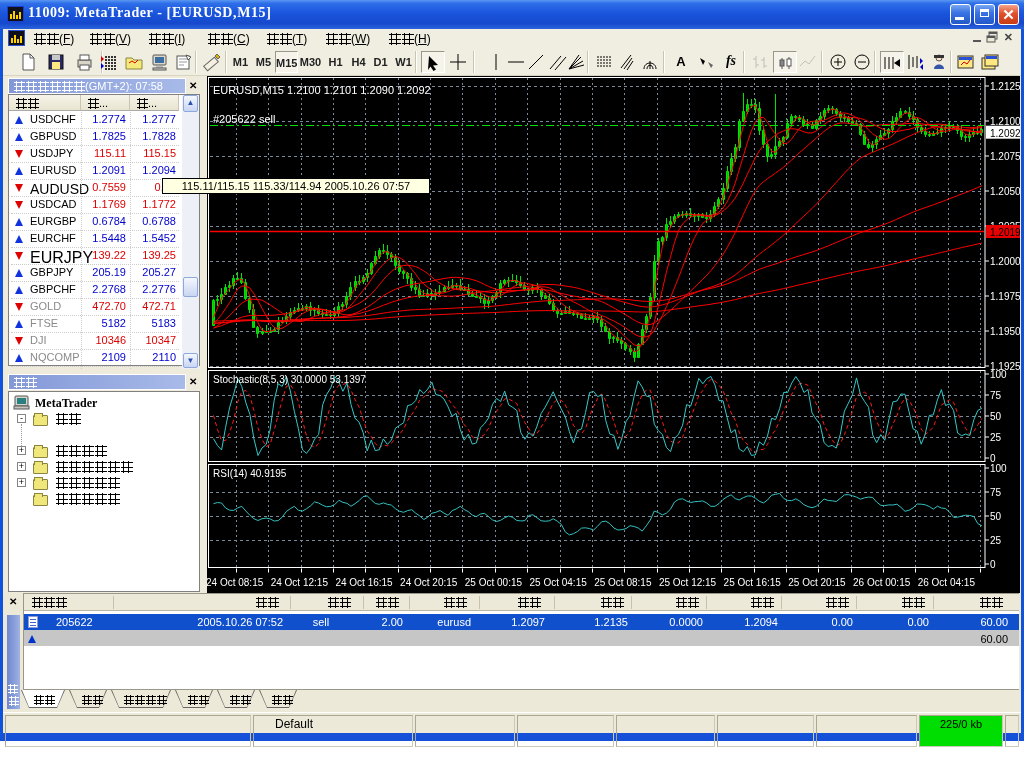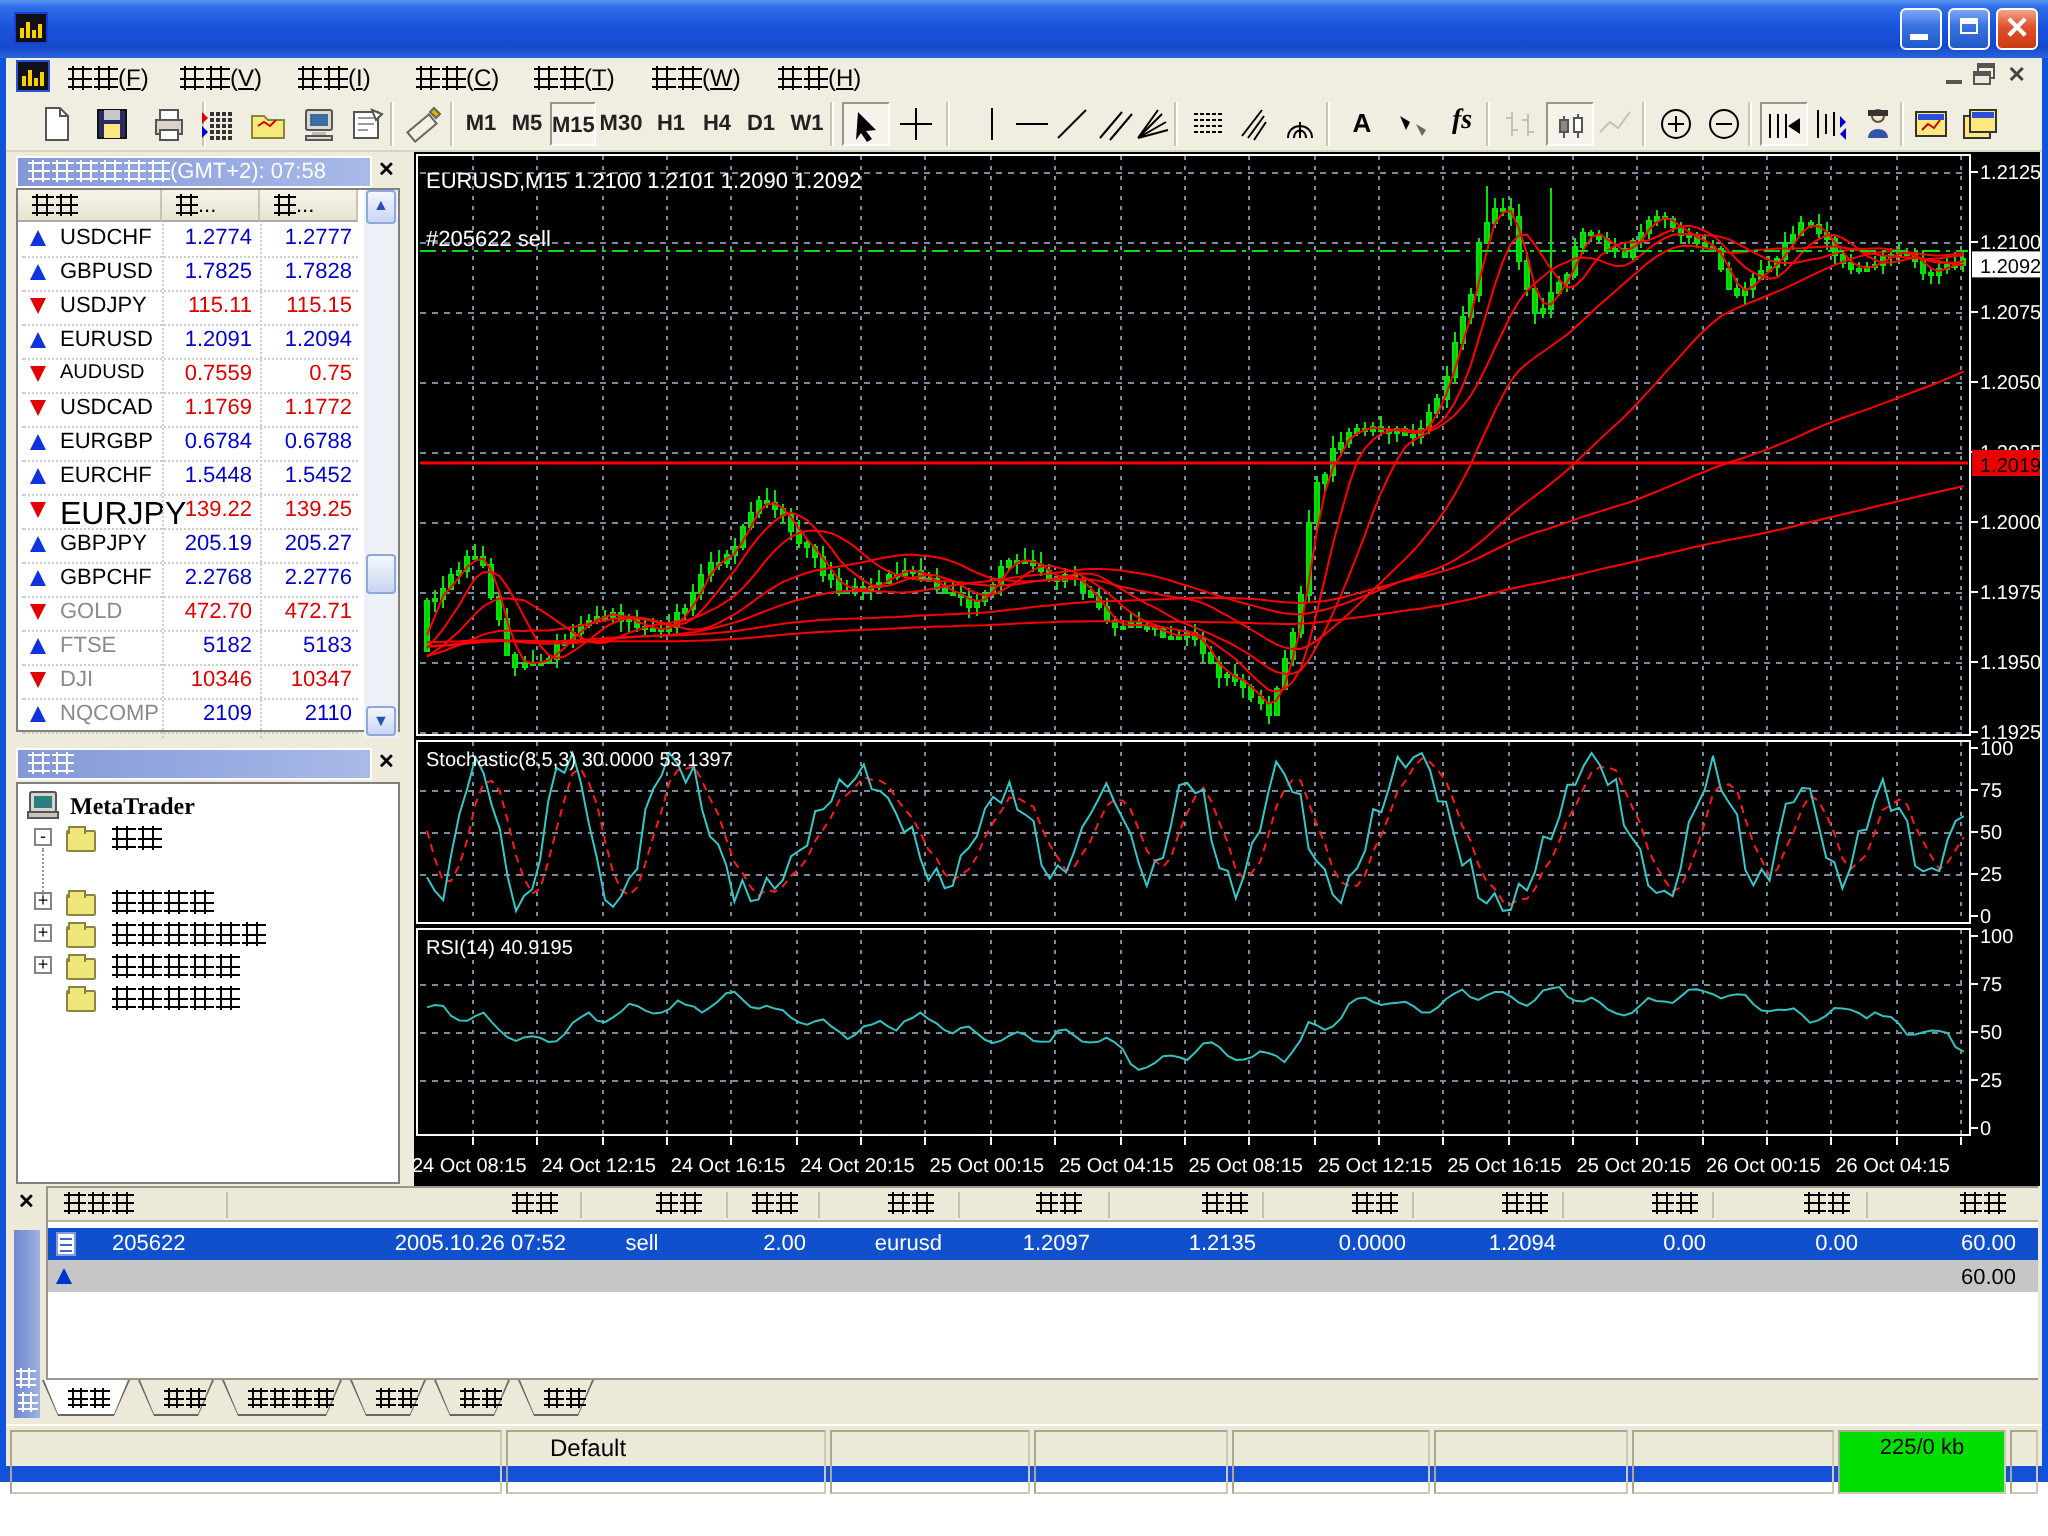"11009: MetaTrader - [EURUSD,M15]" span.cap { html: none -> <span>11009: MetaTrader - [EURUSD,M15]</span> }
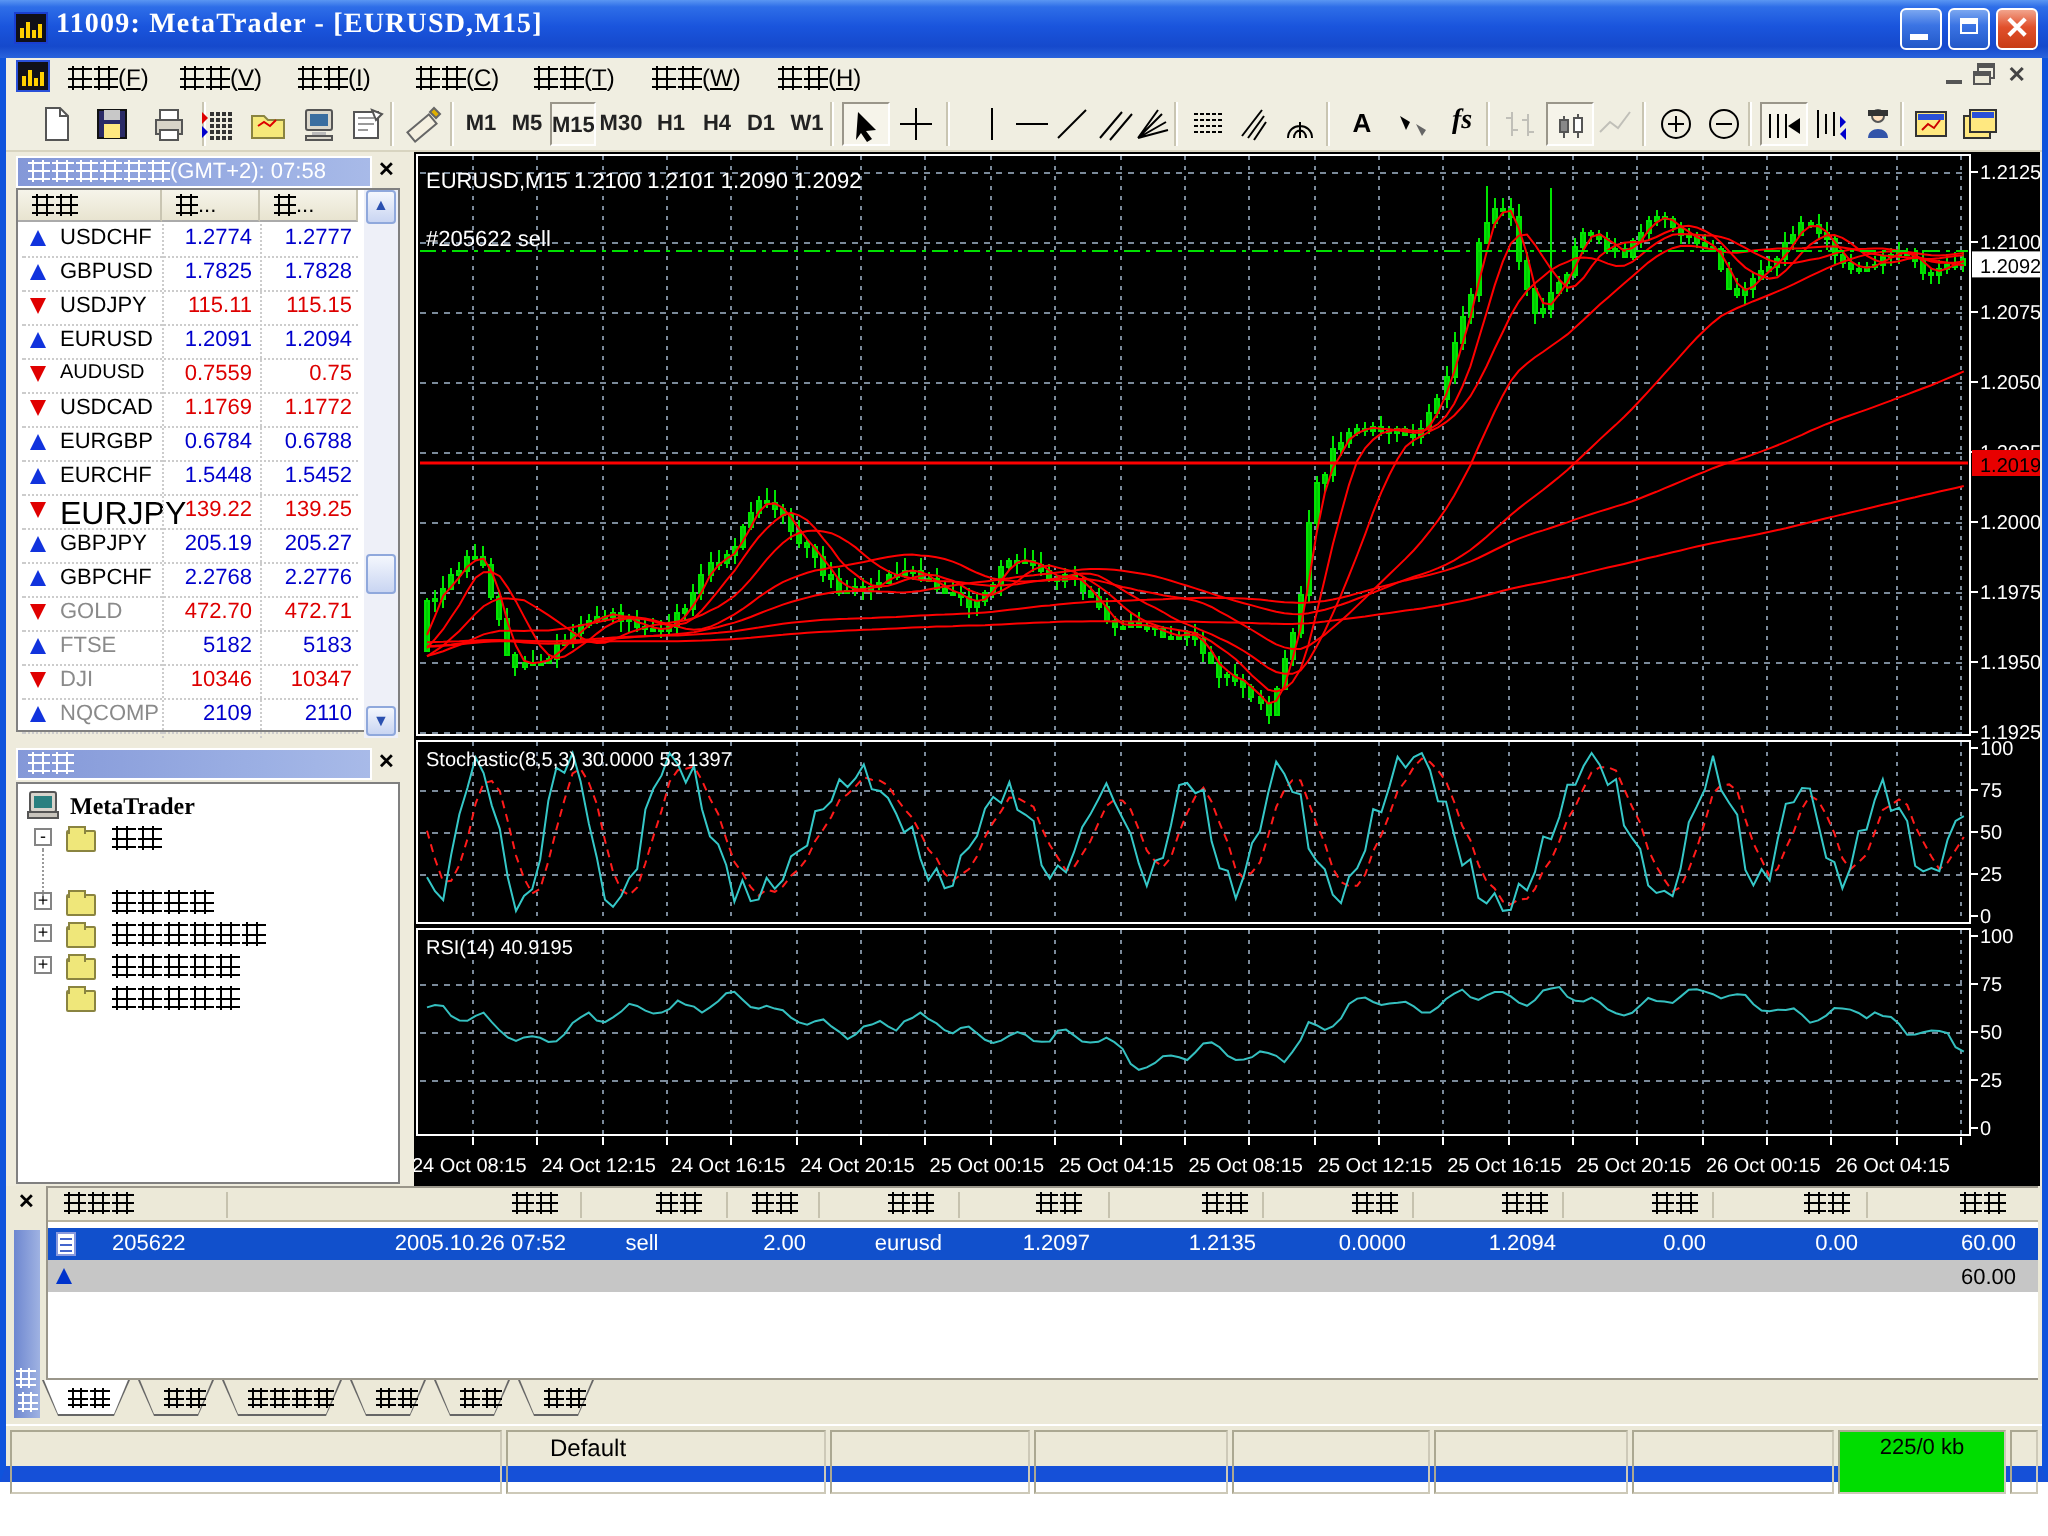"AUDUSD" div.cell { font-size: 10px -> 14px }
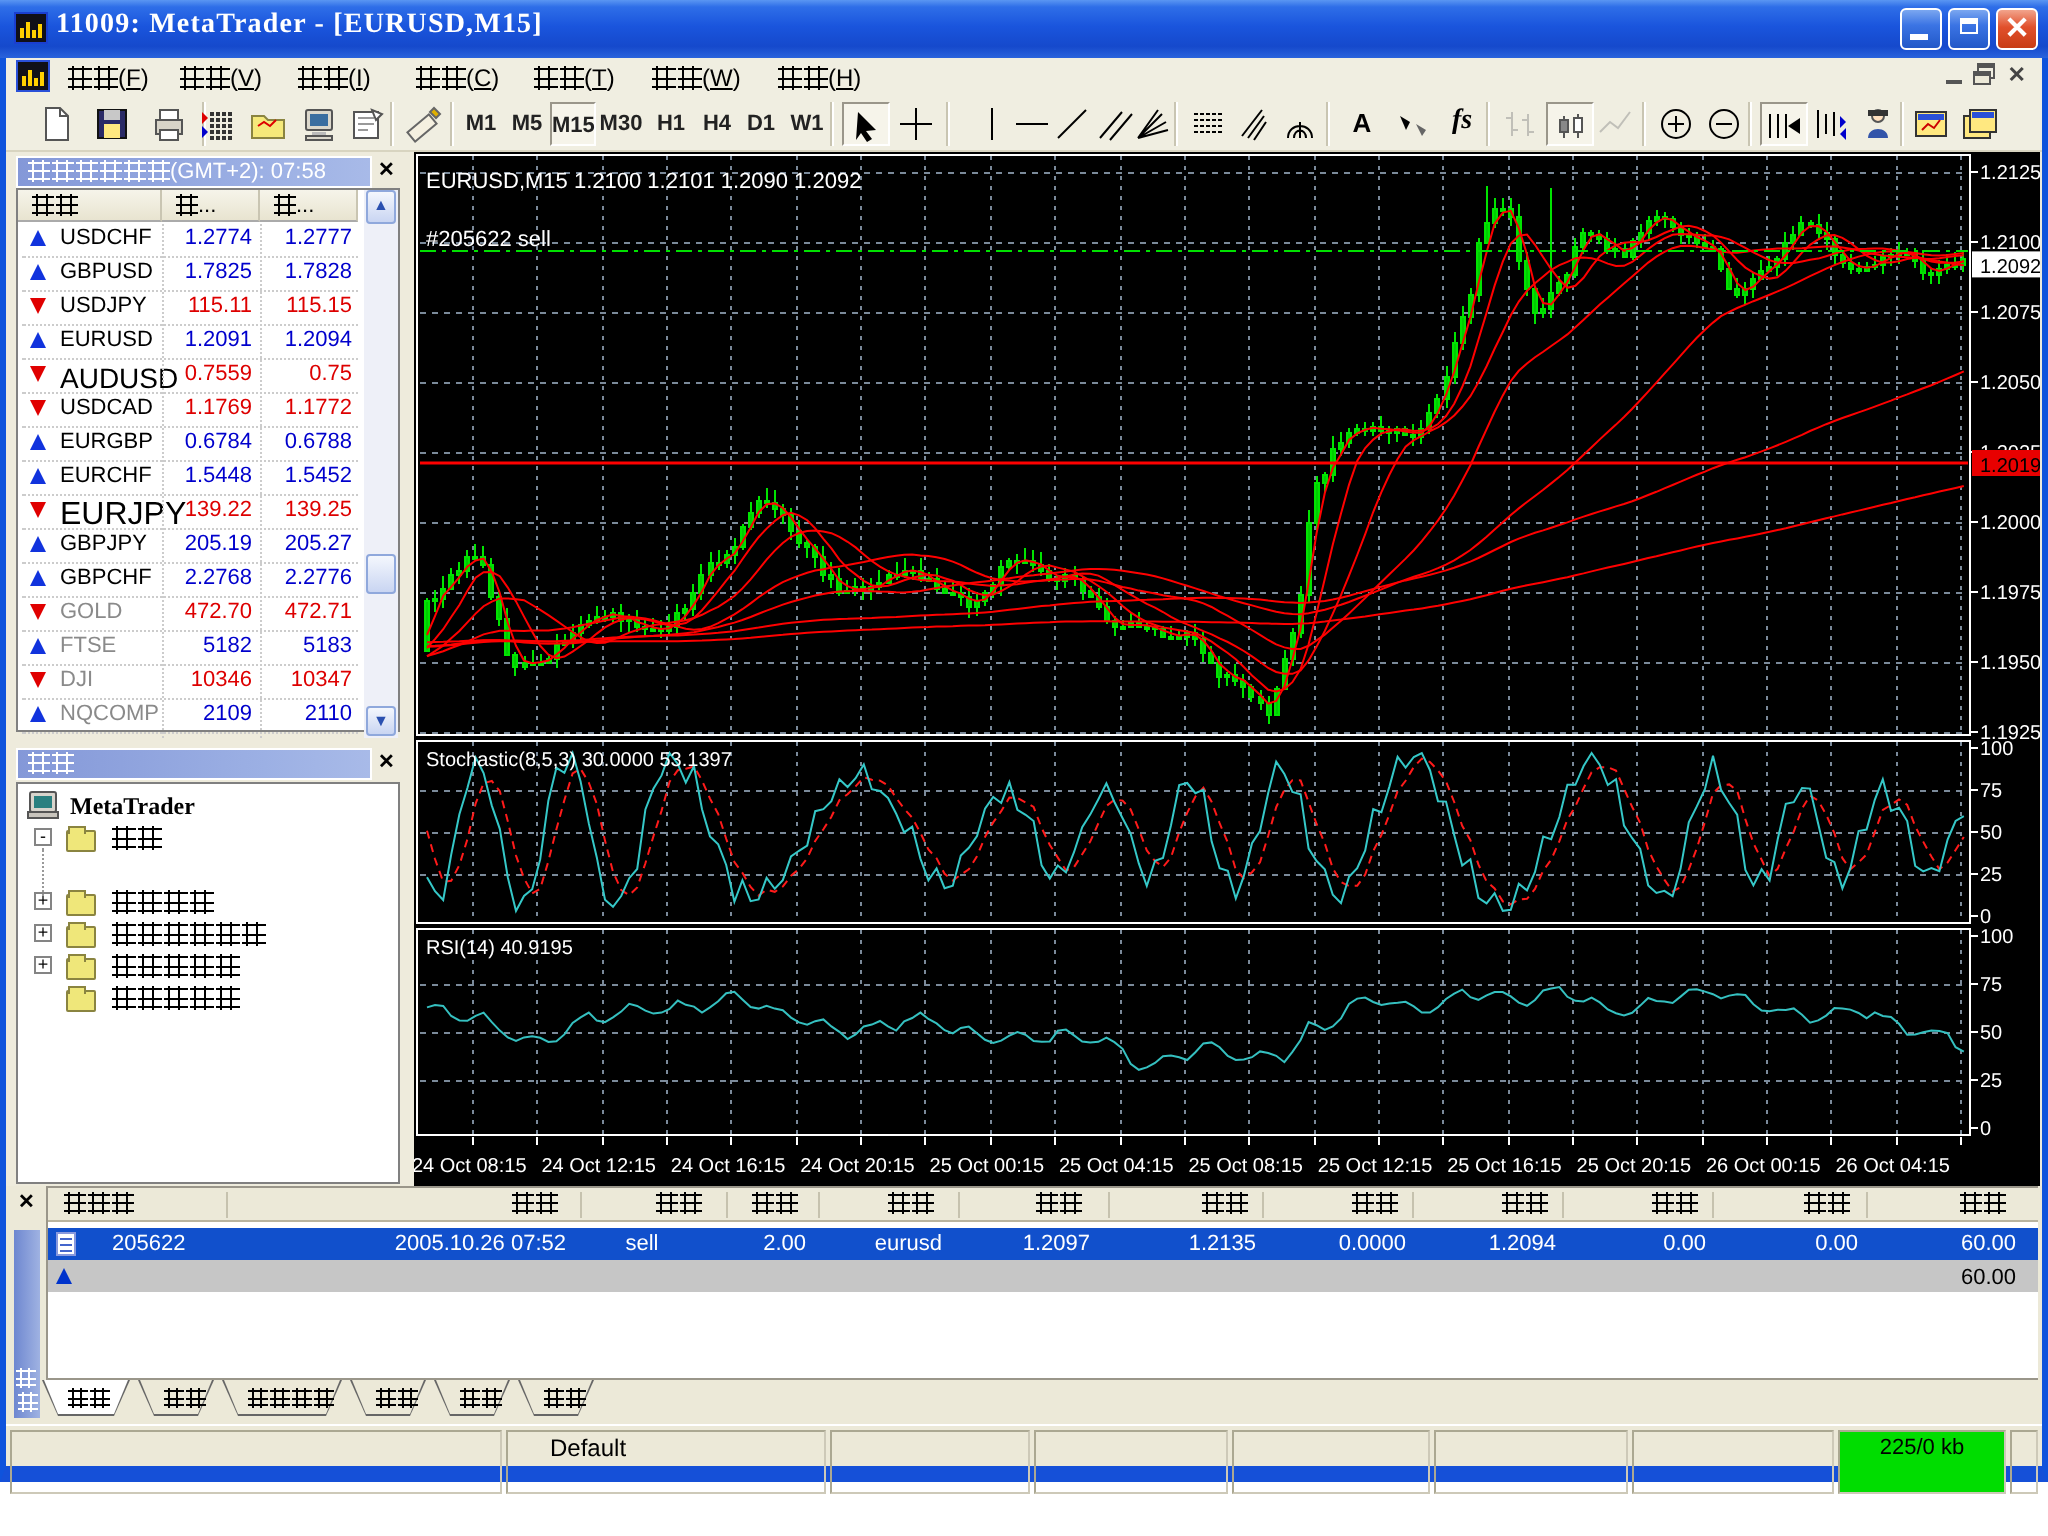"115.11/115.15 115.33/114.94 2005.10.26" div.abs { html: none -> <div>115.11/115.15 115.33/114.94 2005.10.26 07:57</div> }
